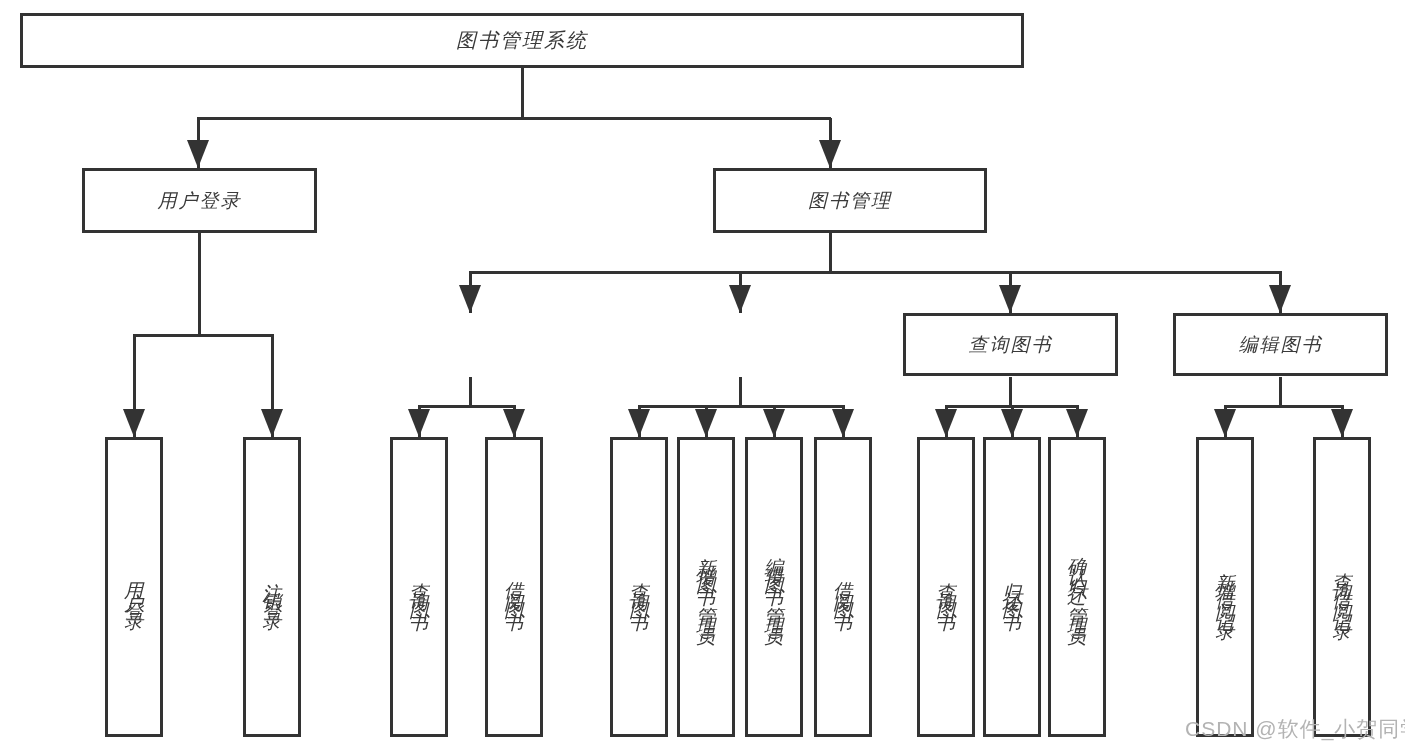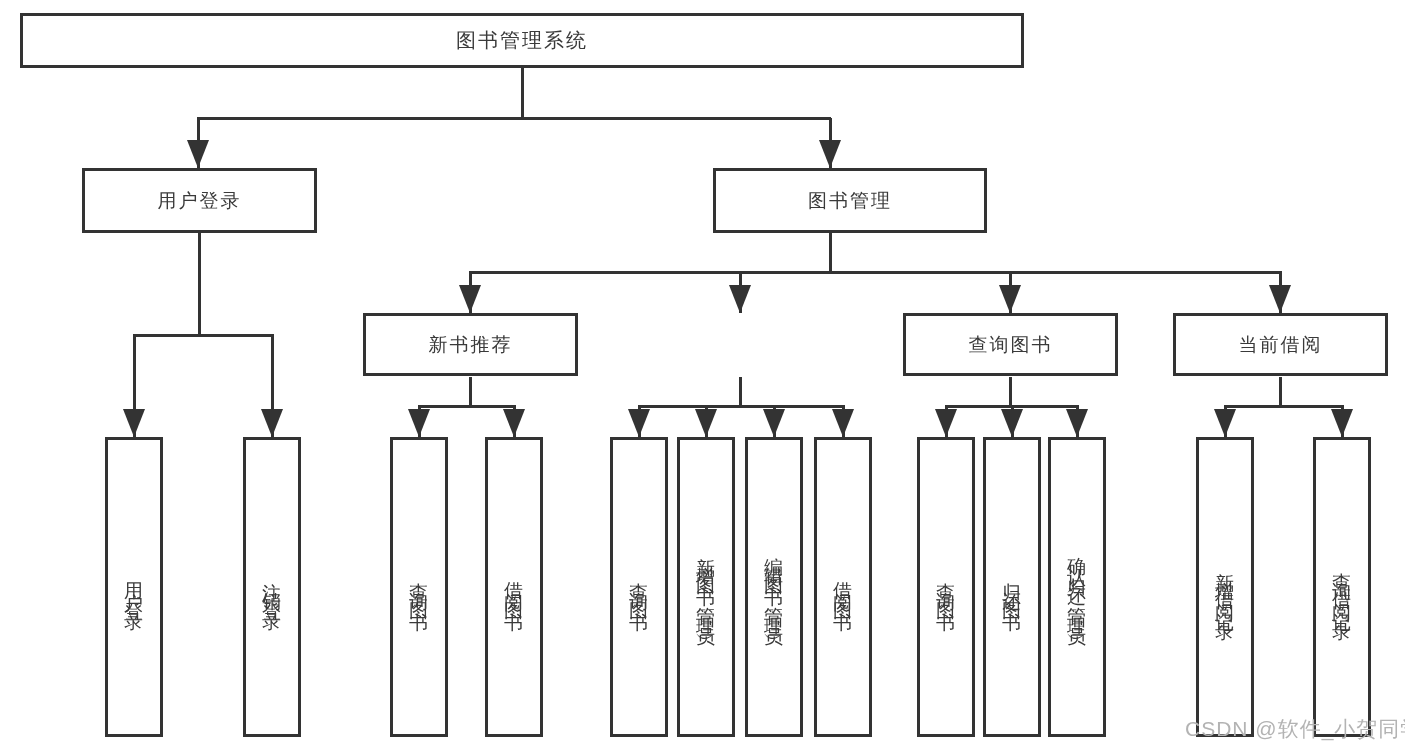"图书管理系统" .node { font-style: none -> italic }
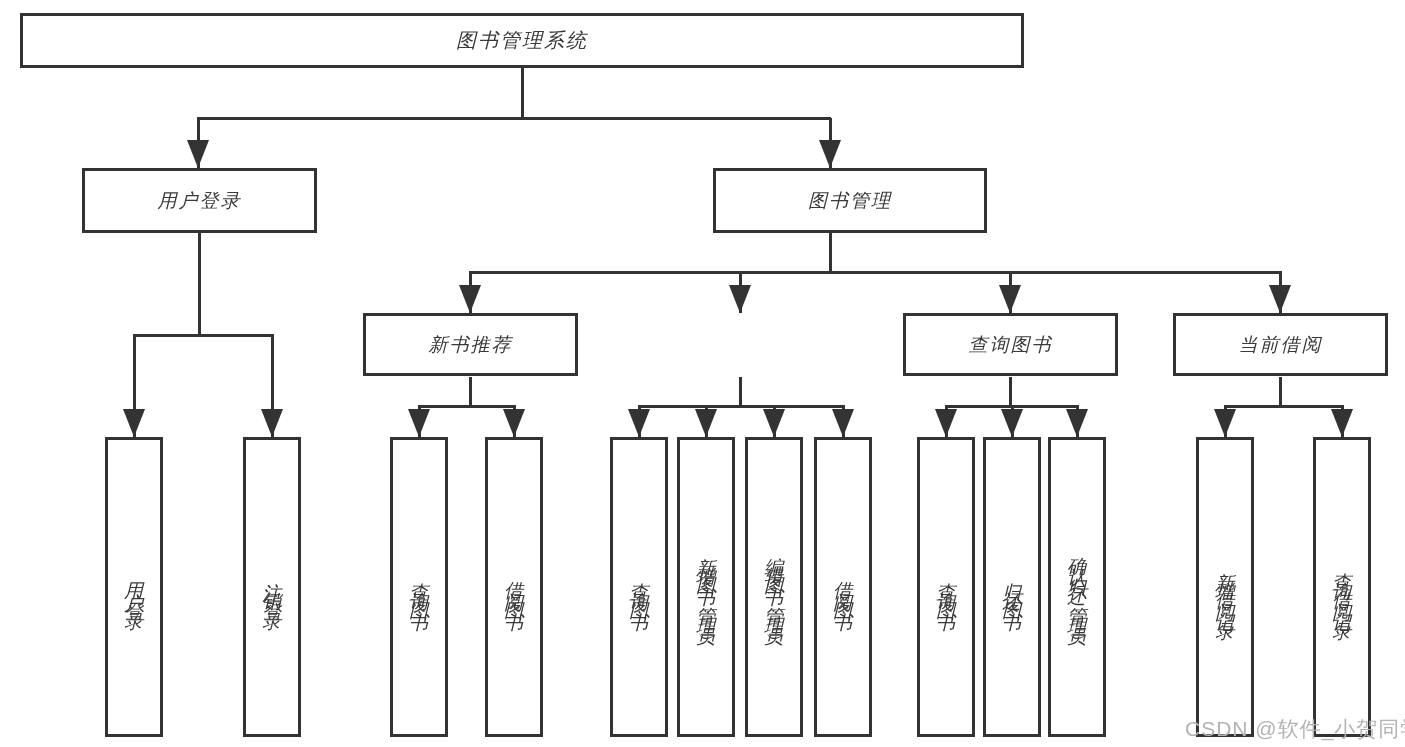"新书推荐" div.node { html: <div>新书推荐</div> -> none }
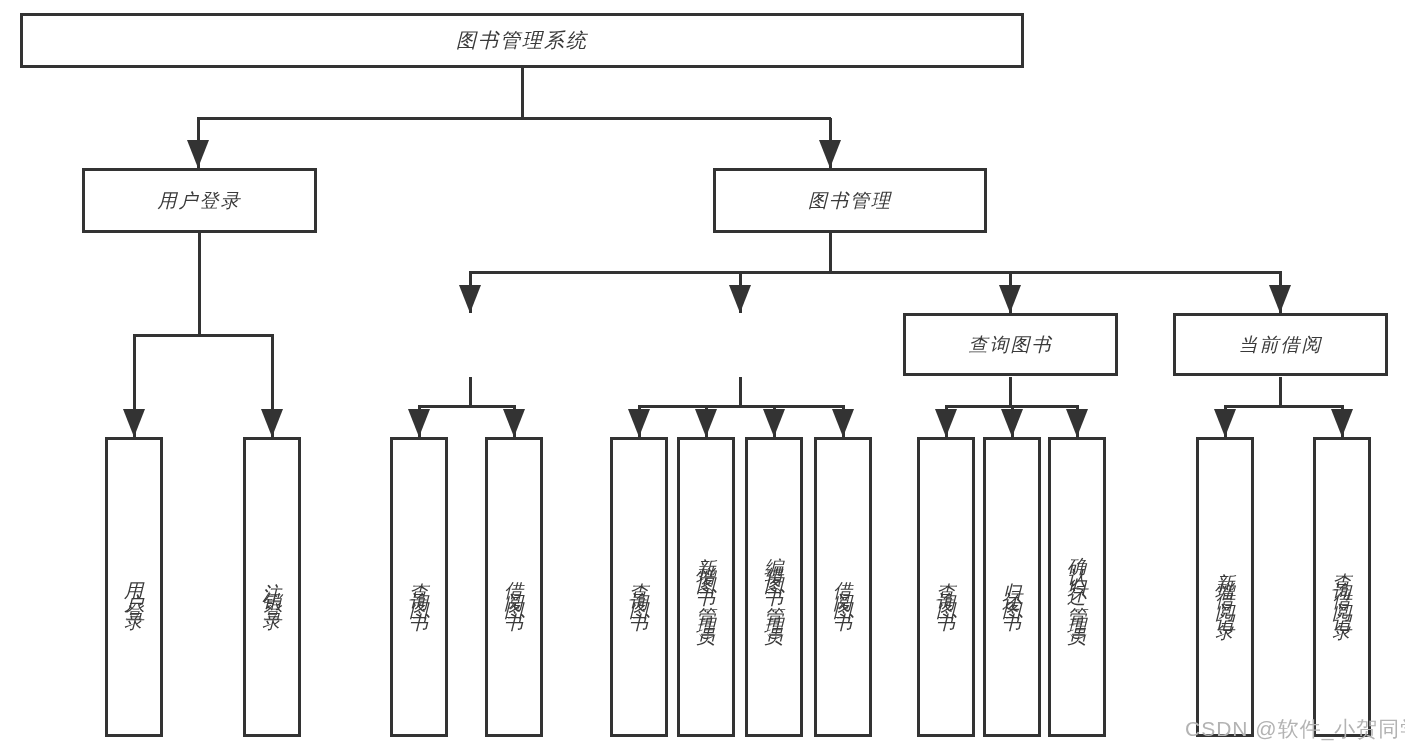"当前借阅" div.node { text: 当前借阅 -> 编辑图书 }
